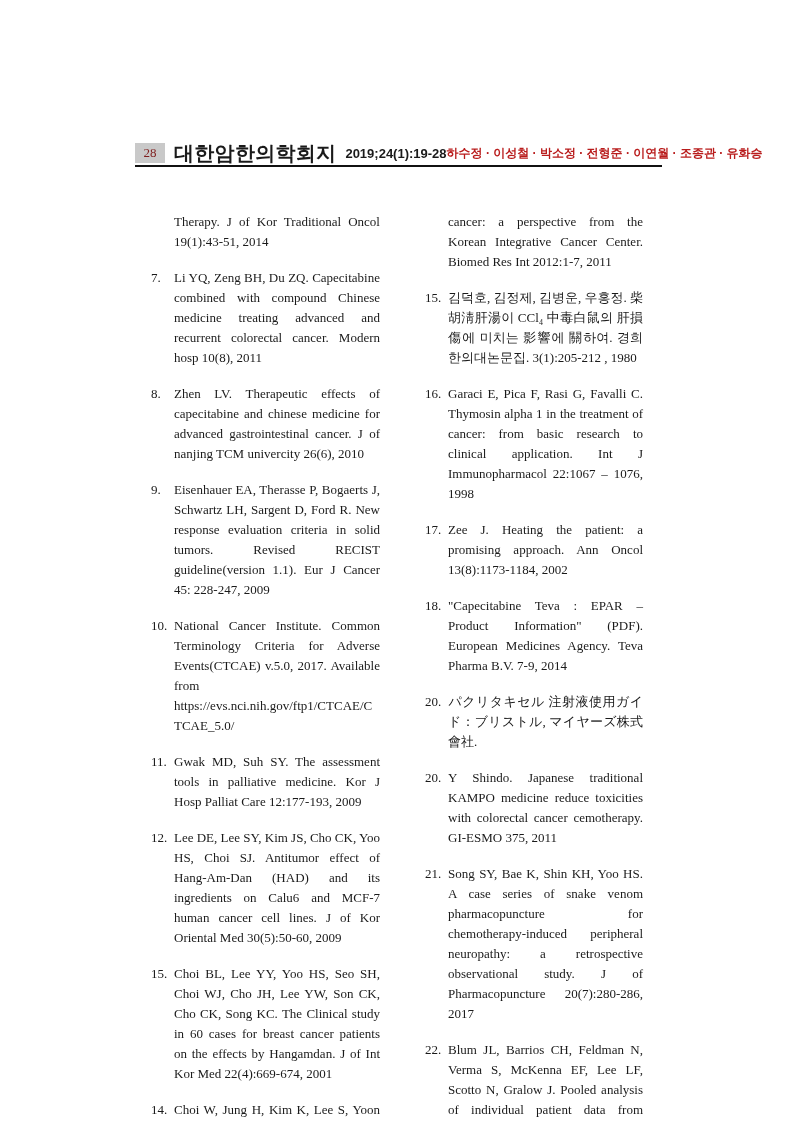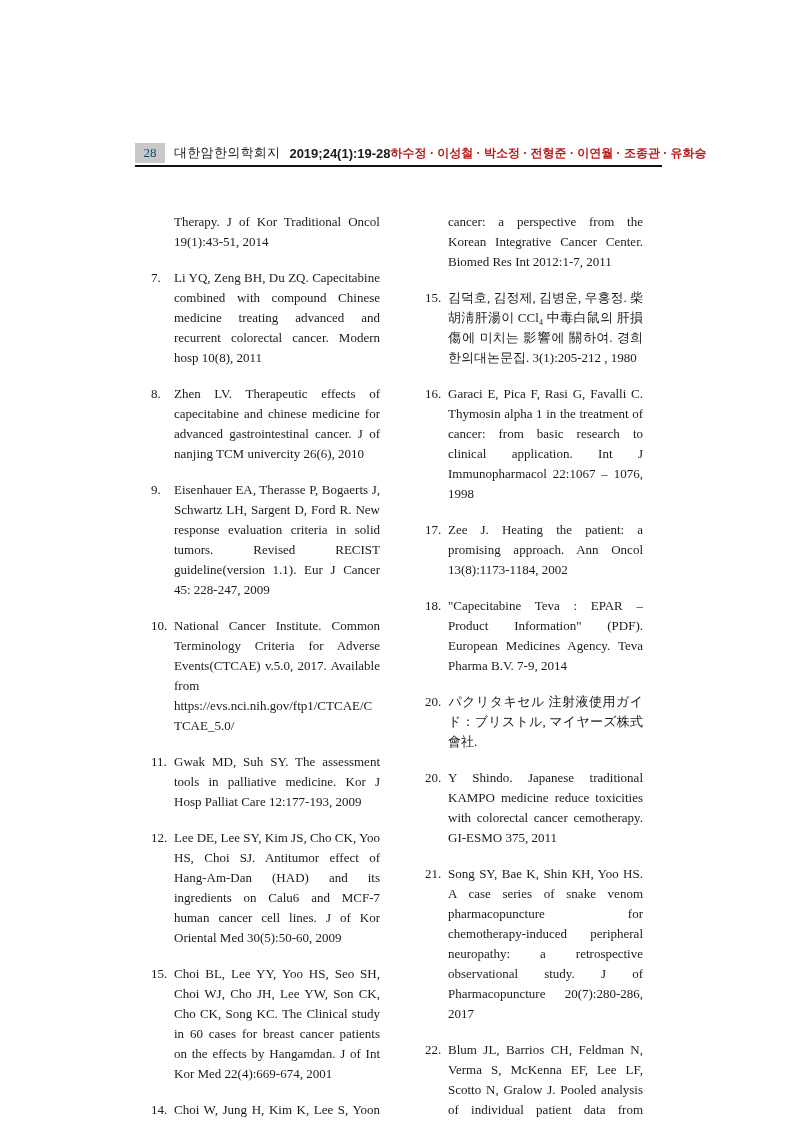"28" .pagenum-box { color: #0c4a6e -> #7f1d1d }
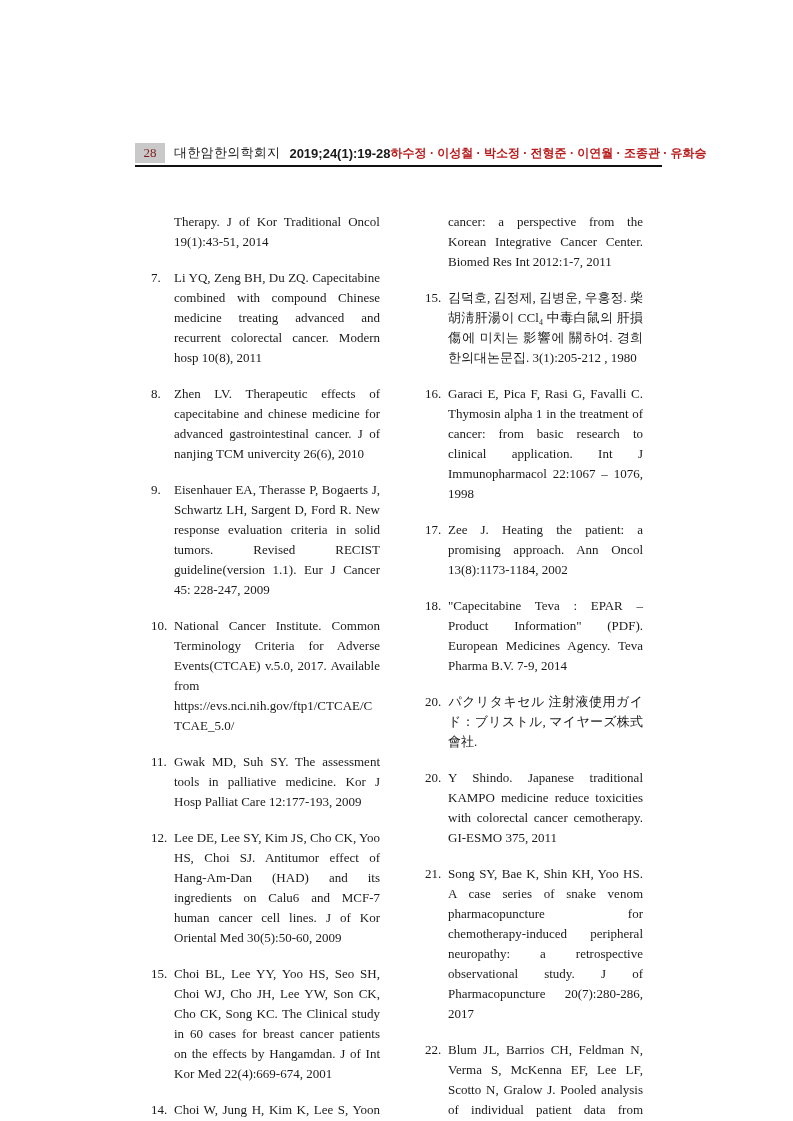"대한암한의학회지" .journal-title { font-size: 13px -> 20px; font-weight: normal -> bold }
